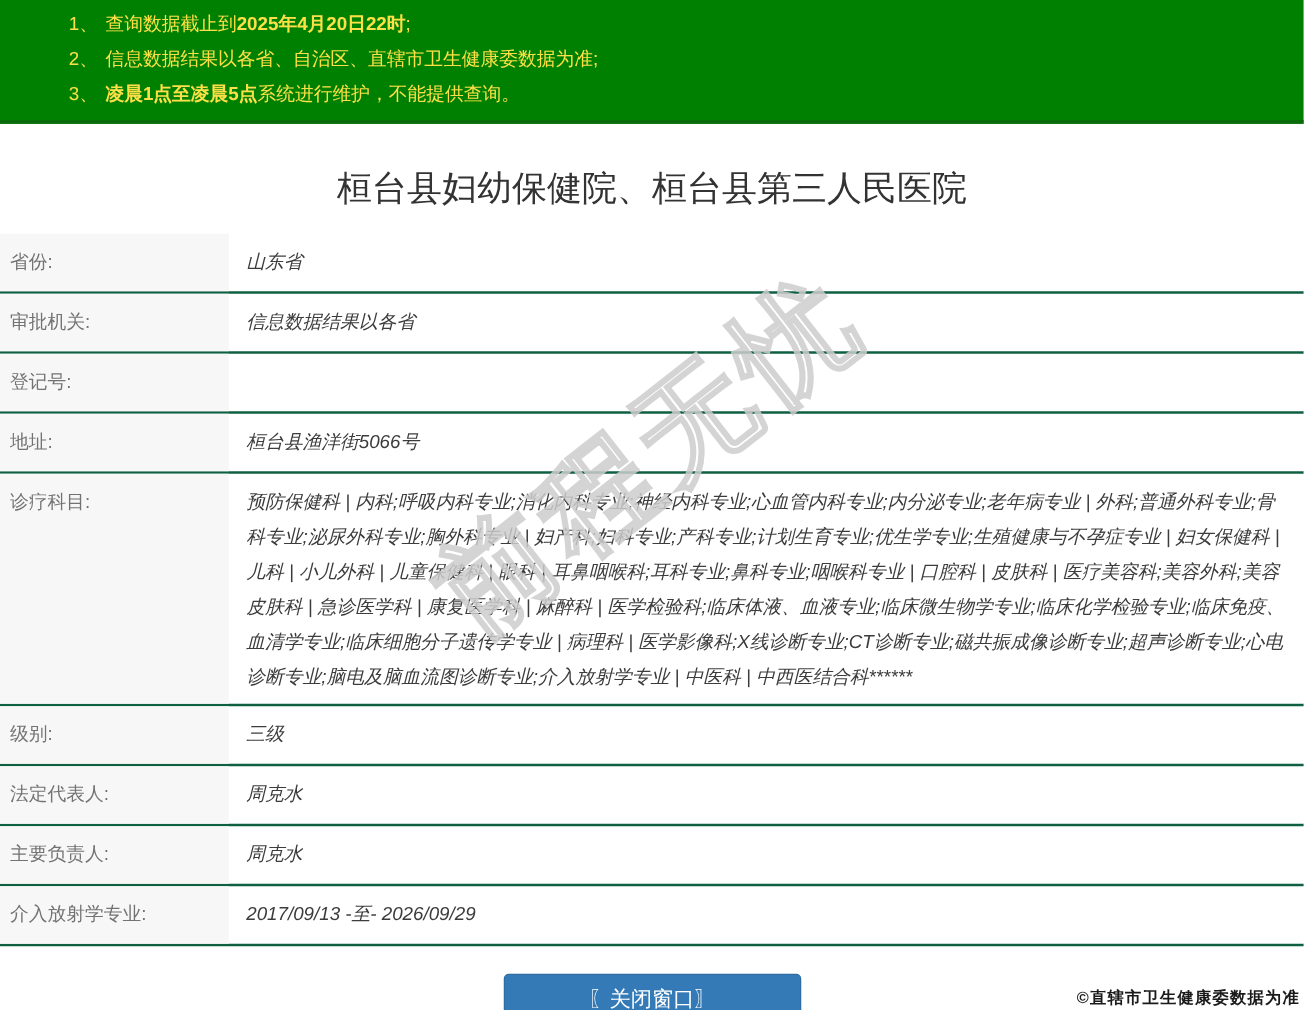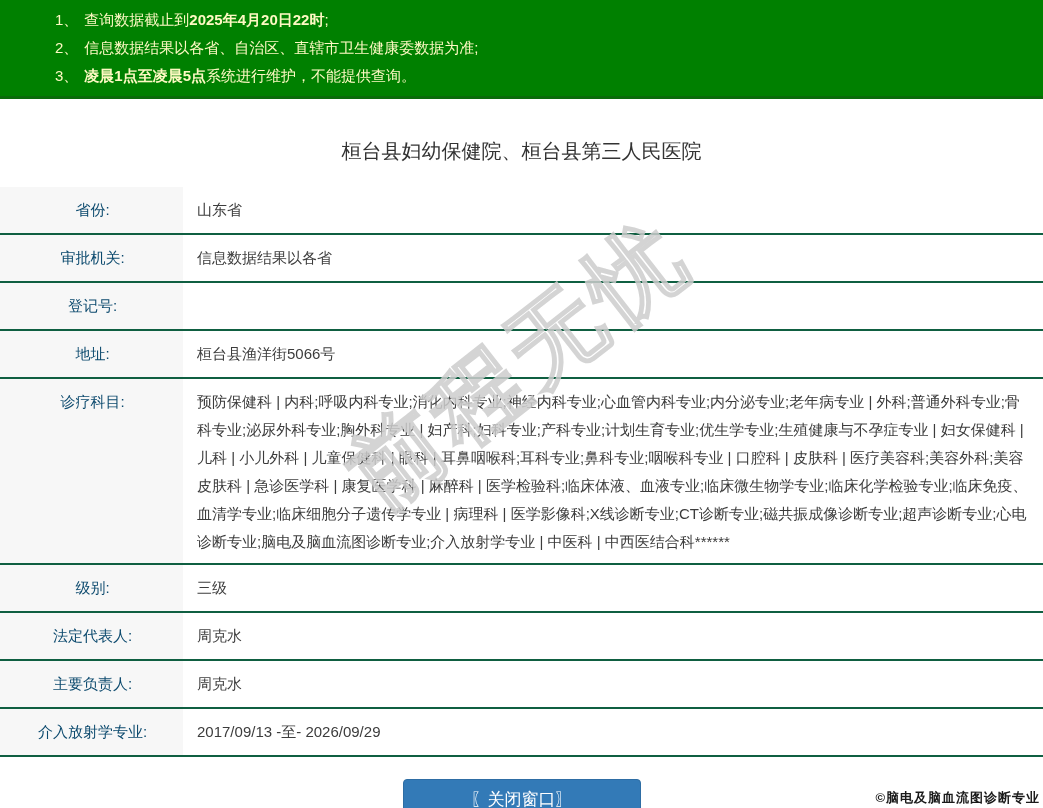"1、 查询数据截止到2025年4月20日22时;" .notice li { color: #fef9c3 -> #fde047 }
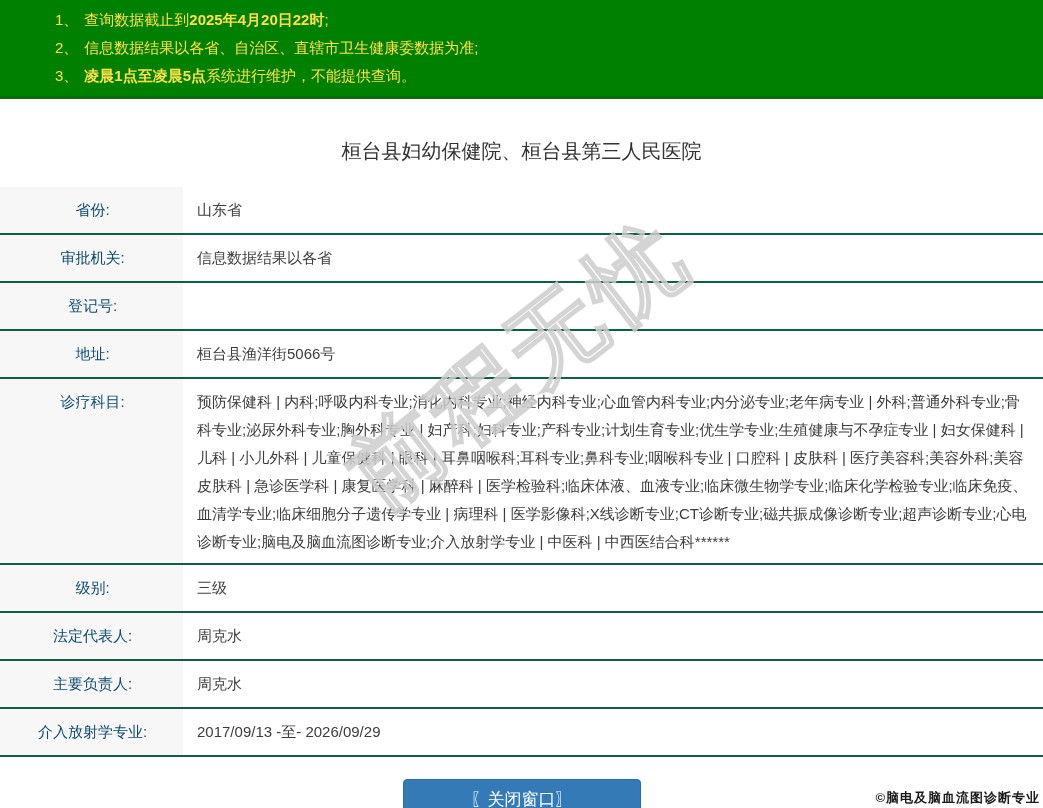"桓台县妇幼保健院、桓台县第三人民医院" .page-title { font-size: 20px -> 28px }
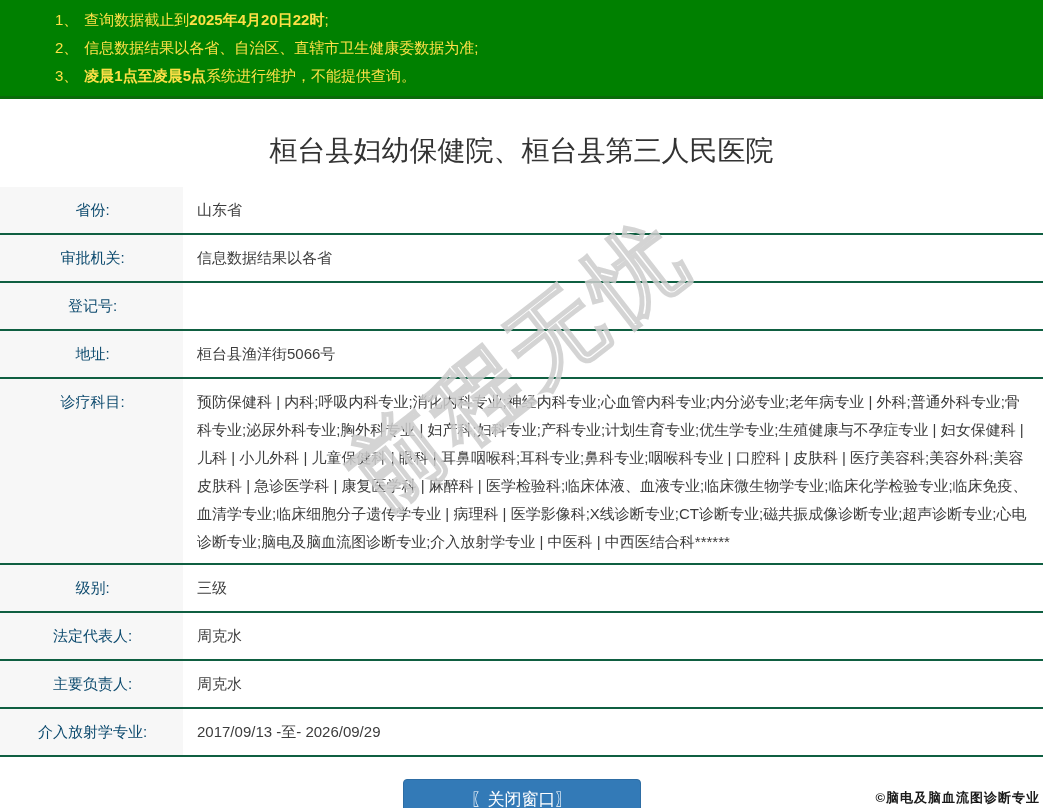"省份:" .t-label { color: #0c4a6e -> #737373; text-align: center -> none }
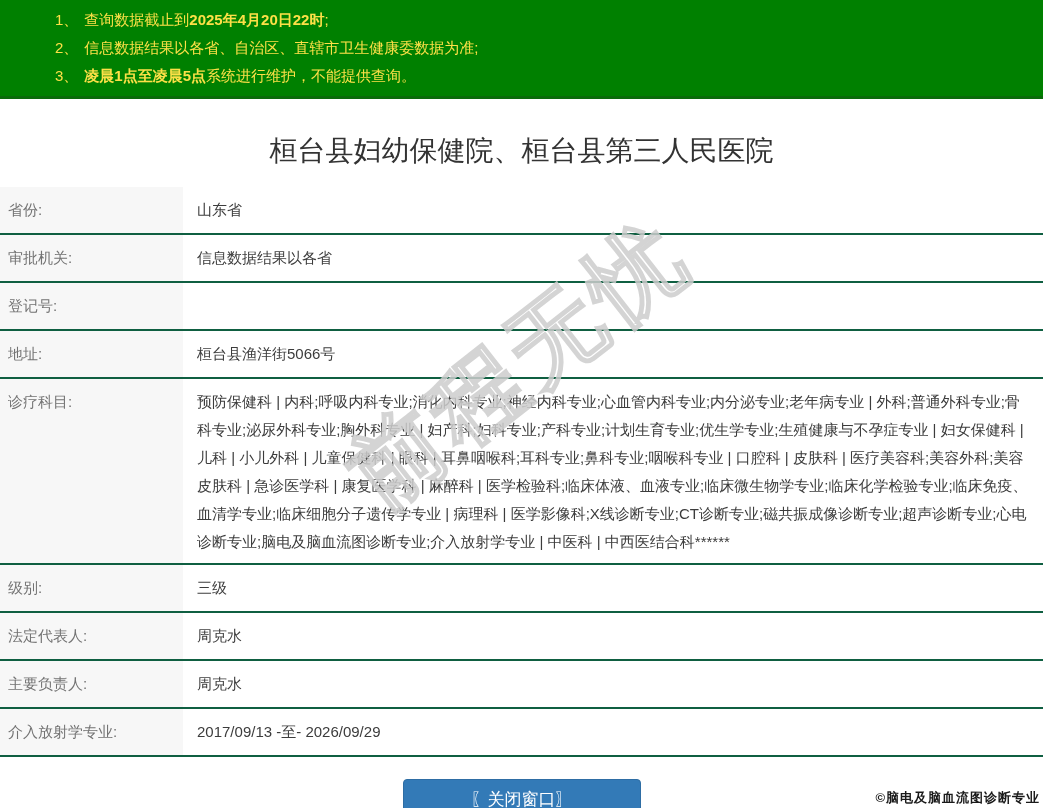"山东省" .t-value { font-style: none -> italic }
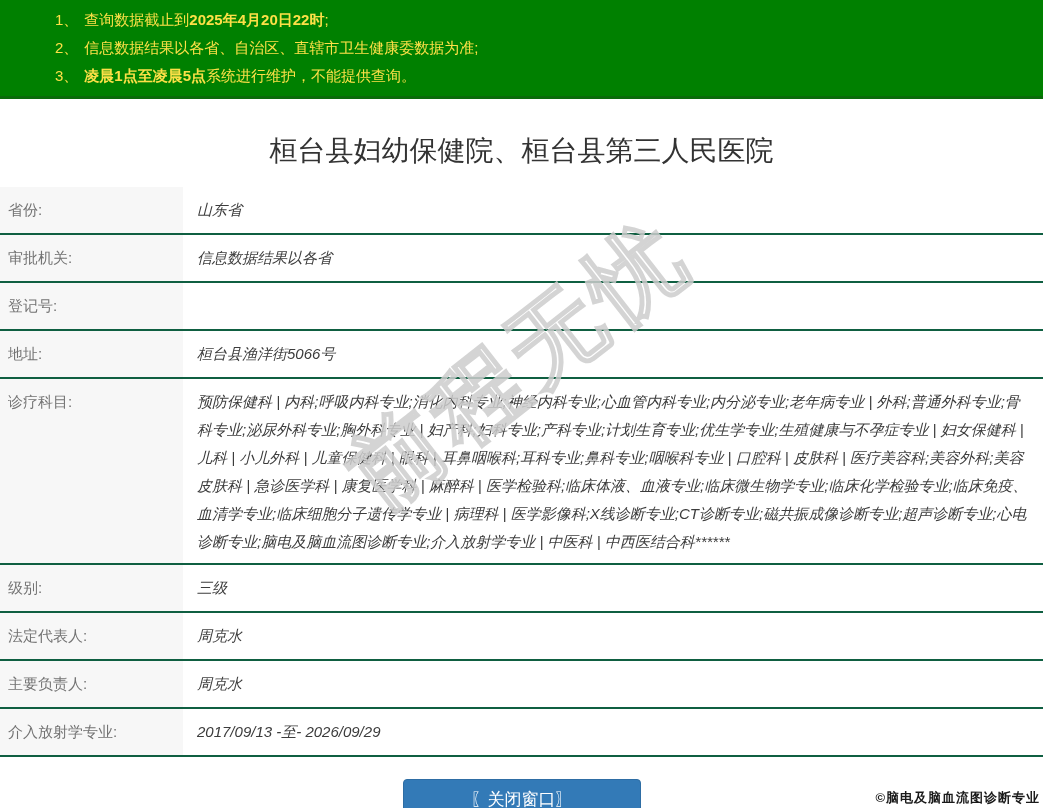"©脑电及脑血流图诊断专业" div.upload-stamp { text: 脑电及脑血流图诊断专业 -> 直辖市卫生健康委数据为准 }
